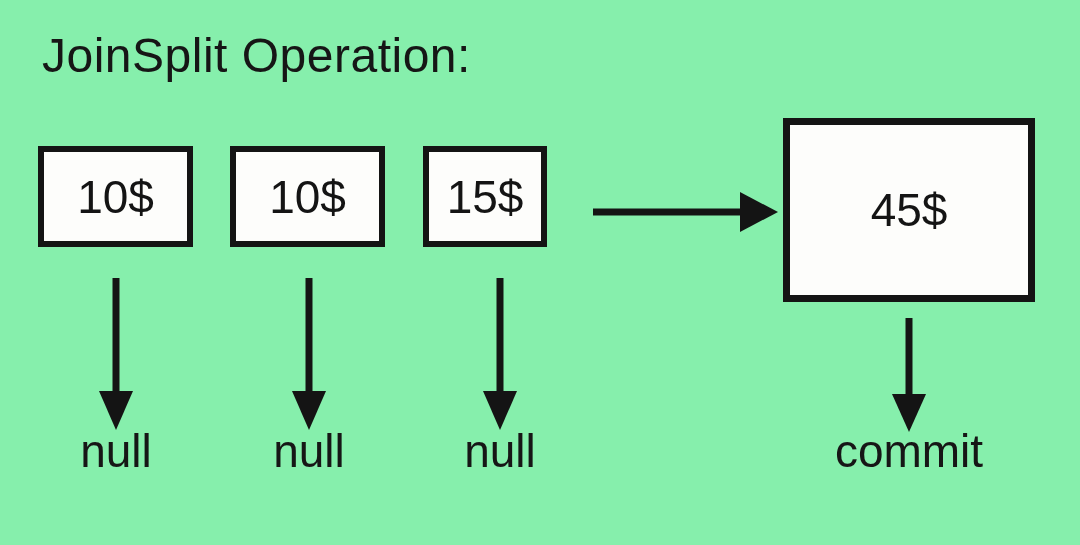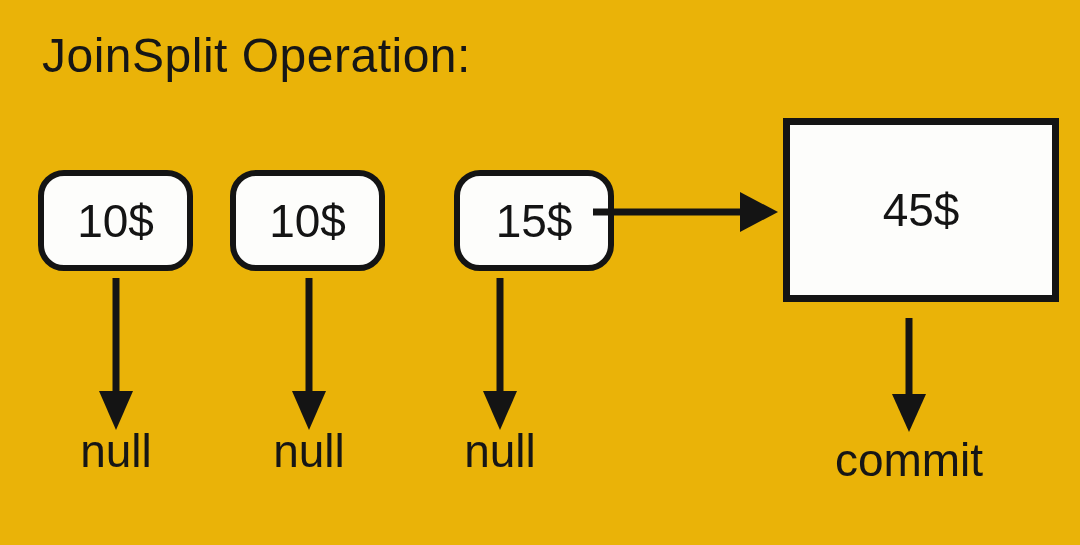"JoinSplit Operation:" .canvas { background: #eab308 -> #86efac }
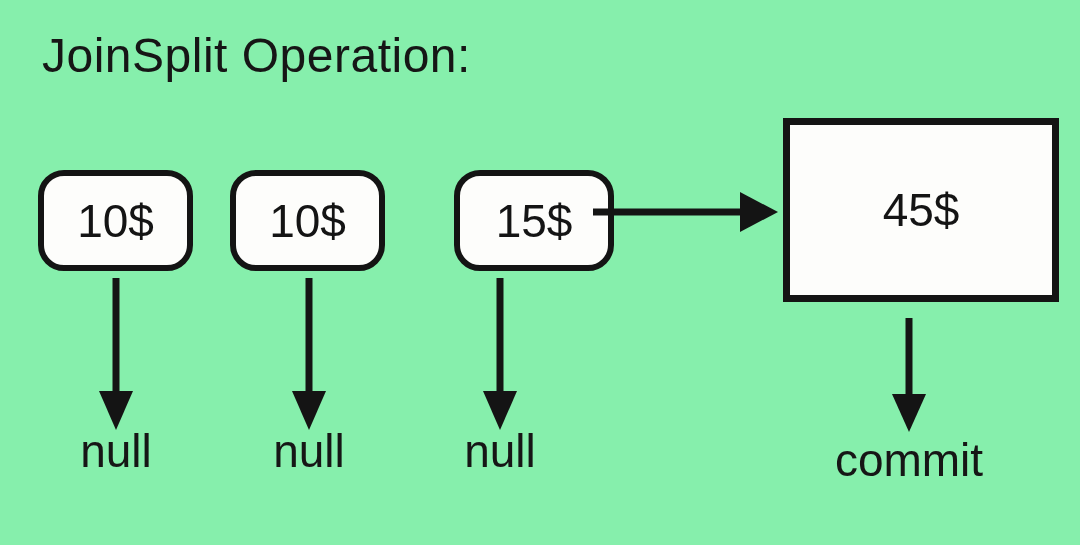"10$" .note-box.small { border-radius: 26px -> none; top: 170px -> 146px }
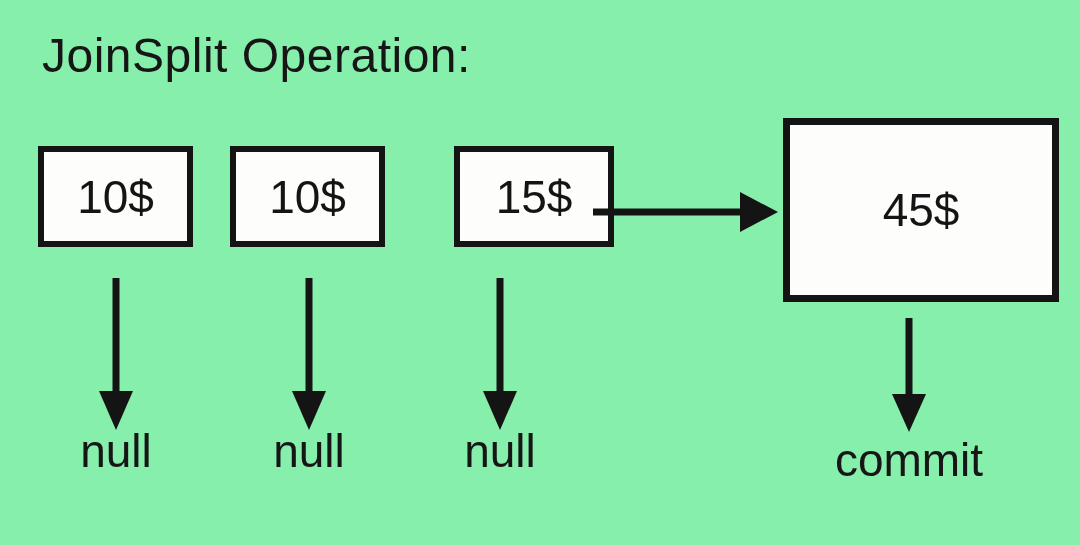"15$" #input-box-3 { margin-left: 31px -> none; width: 160px -> 124px }
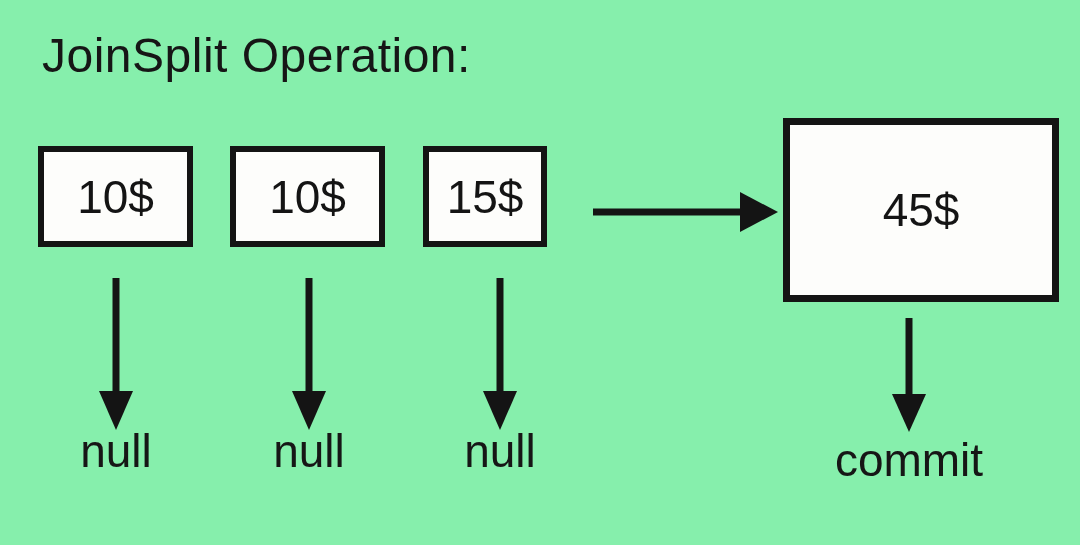"45$" .note-box.large { width: 276px -> 252px }
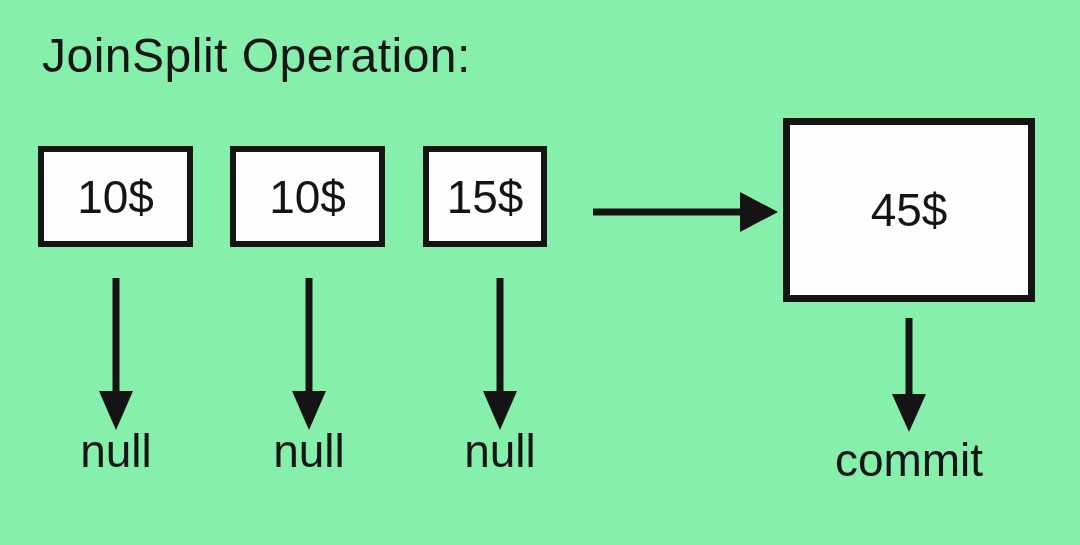"commit" #result-label-output { margin-top: 9px -> none }
